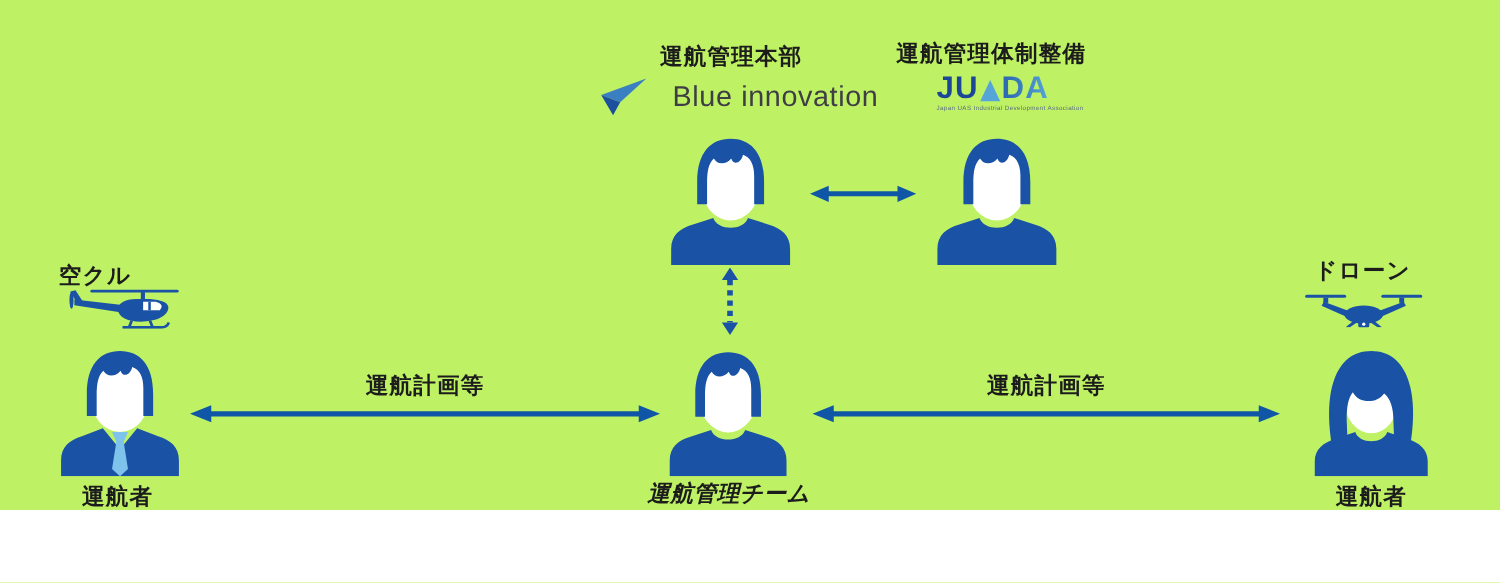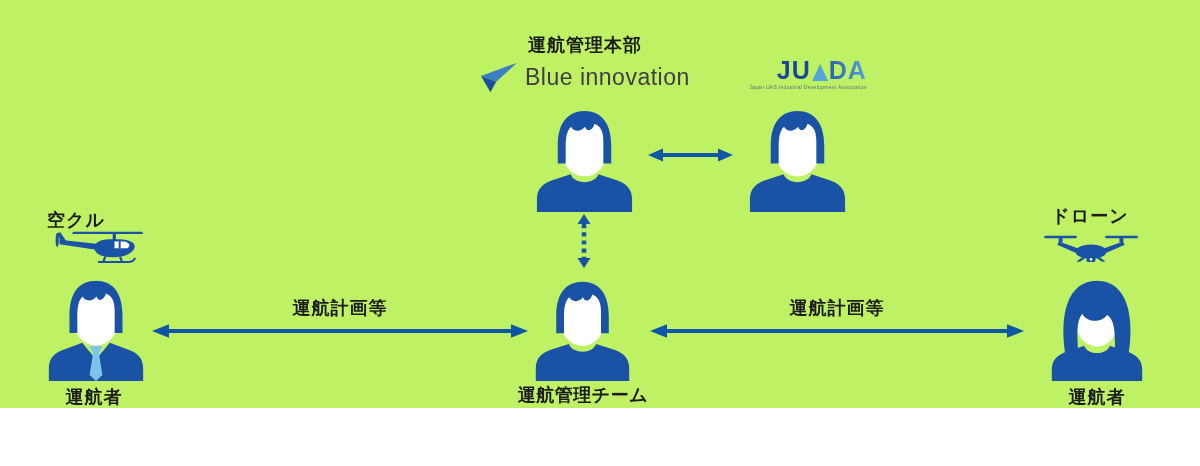"運航管理体制整備" div.jp-label { html: none -> <div>運航管理体制整備</div> }
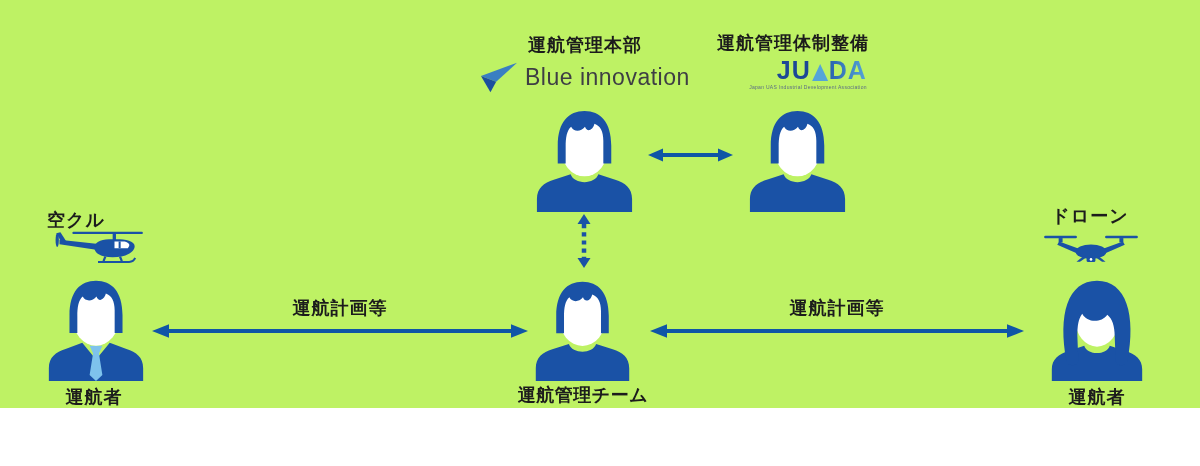"Blue innovation" .bi-logo { gap: 7px -> 20px }
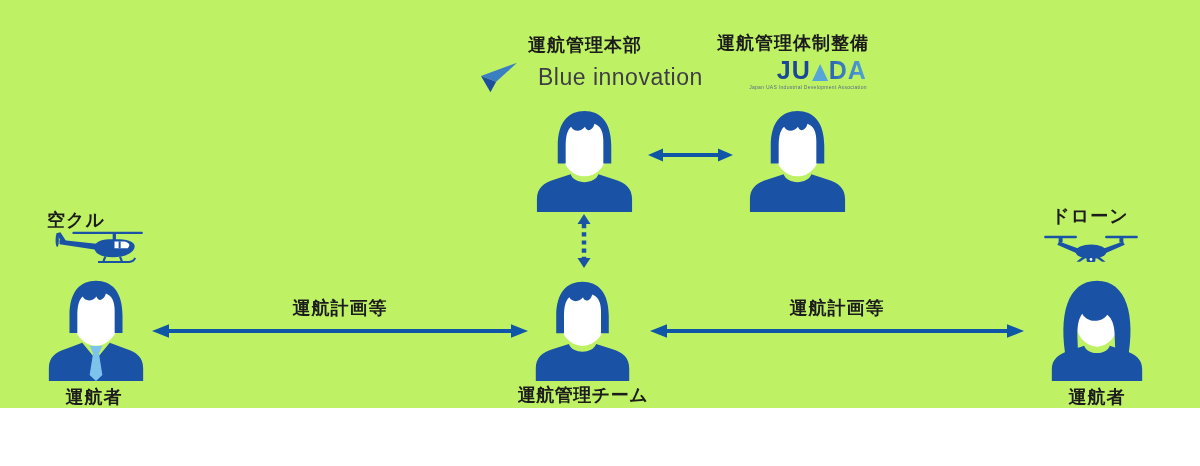"JU" .juida-logo { text-align: right -> left }
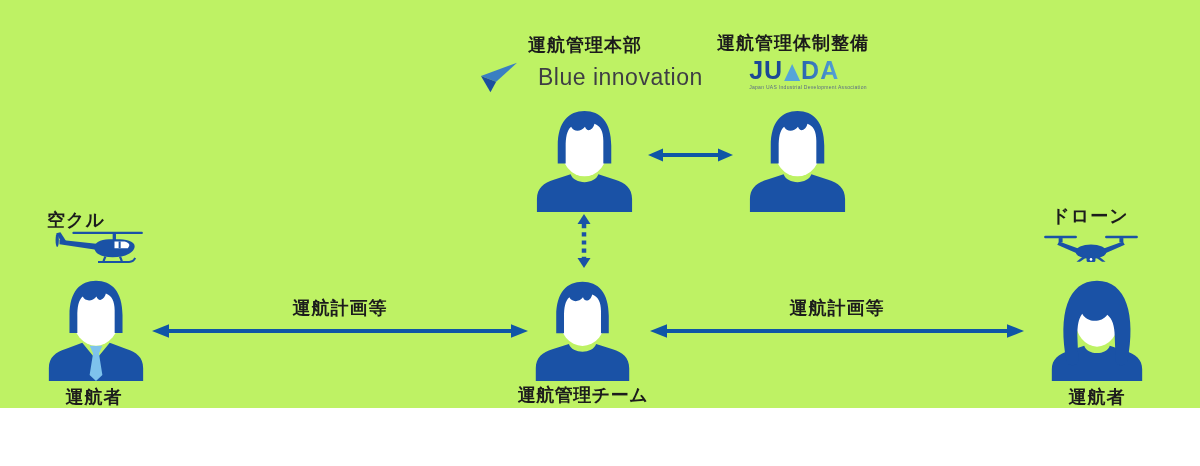"運航管理チーム" .team-label { font-style: none -> italic }
